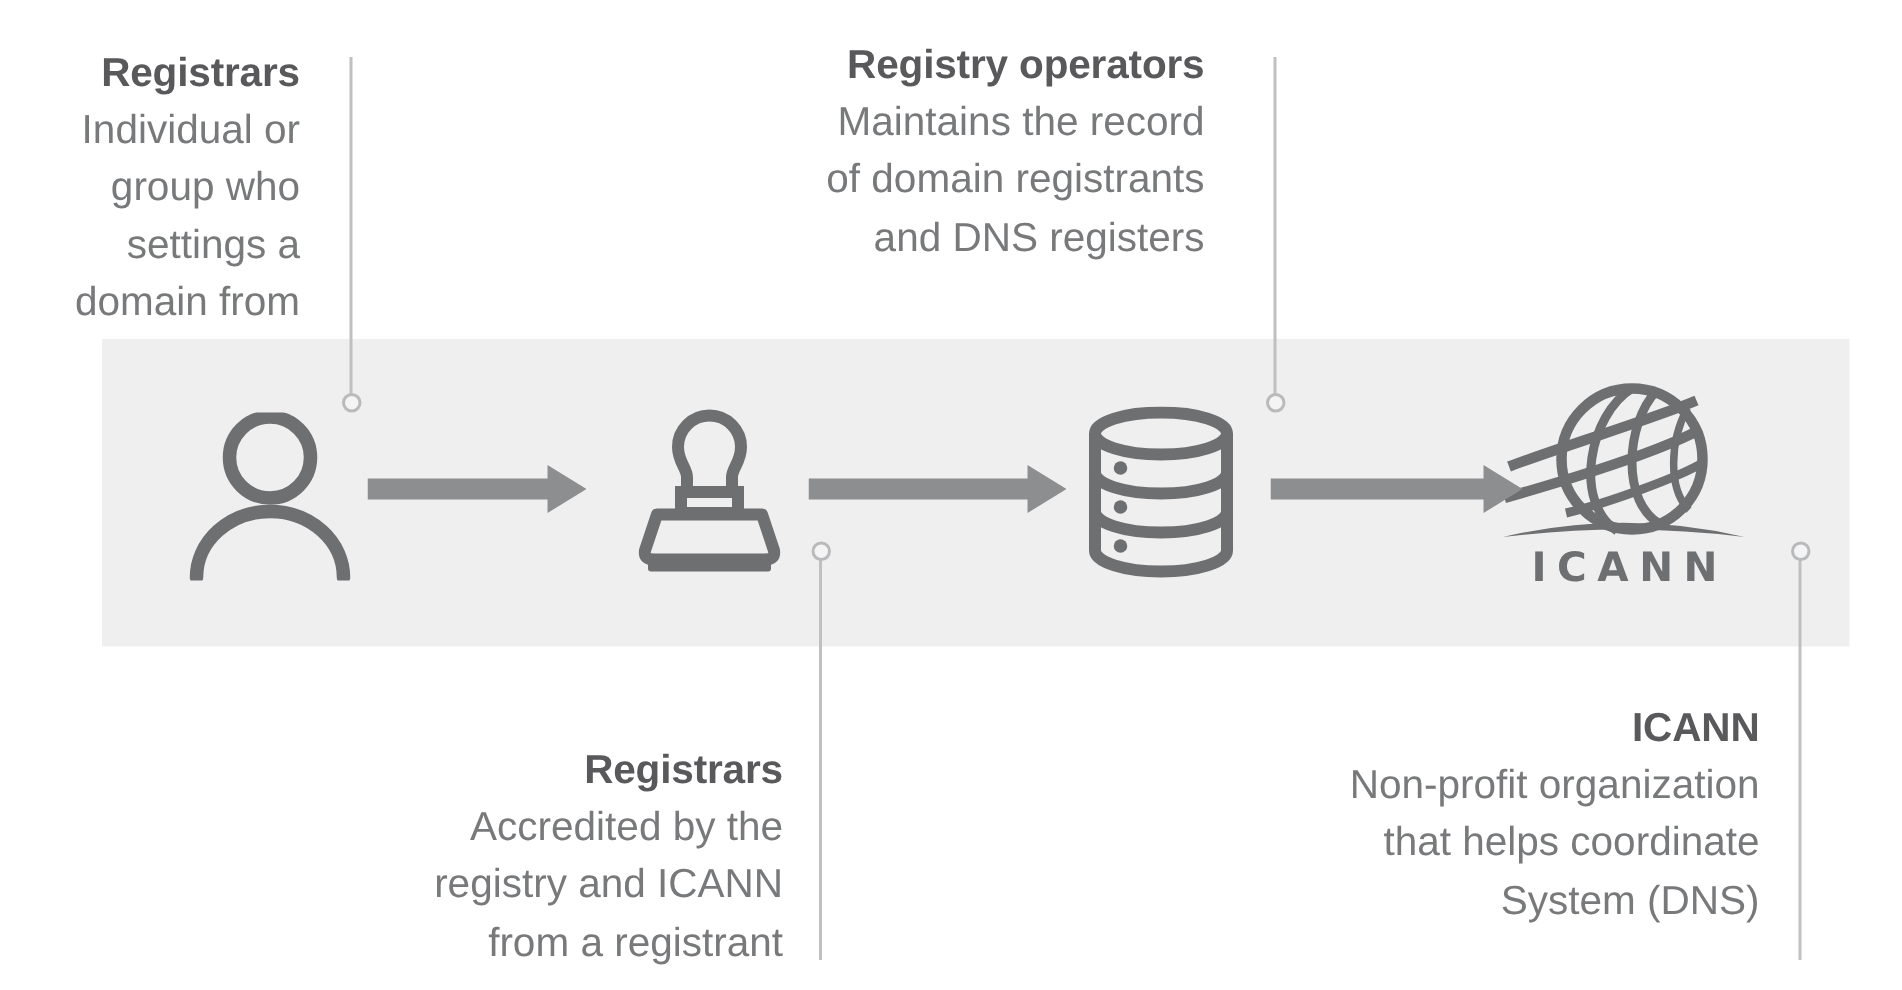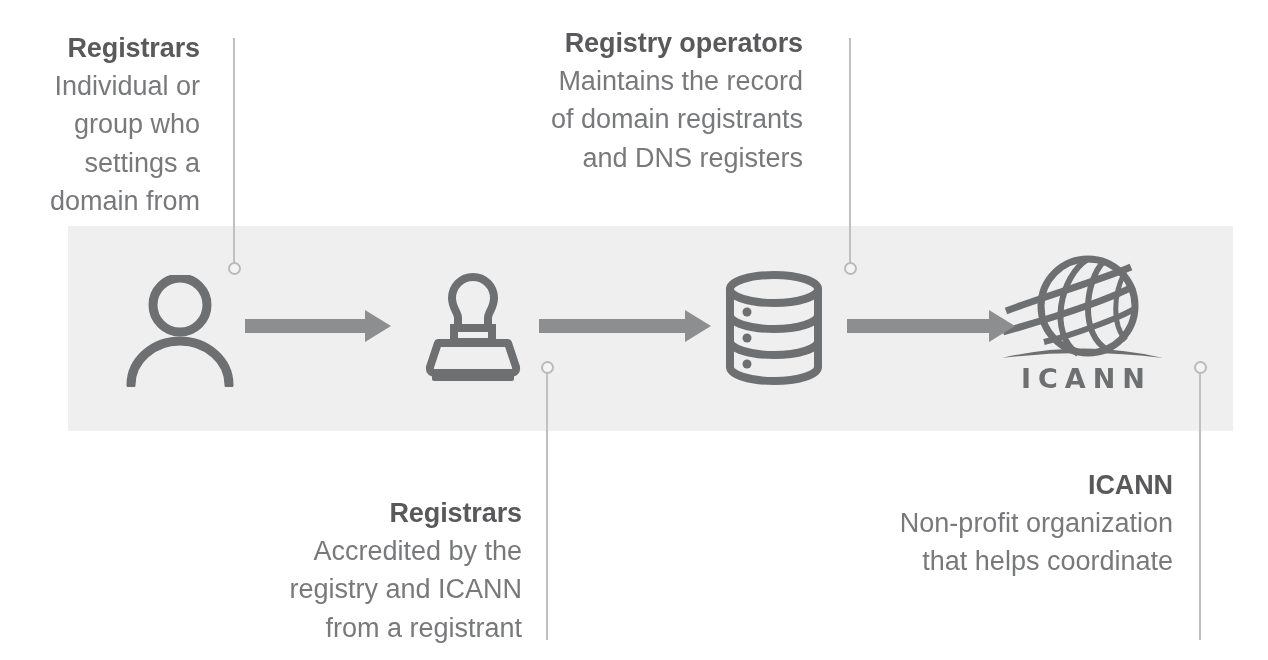"System (DNS)" span { html: none -> <span>System (DNS)</span> }
